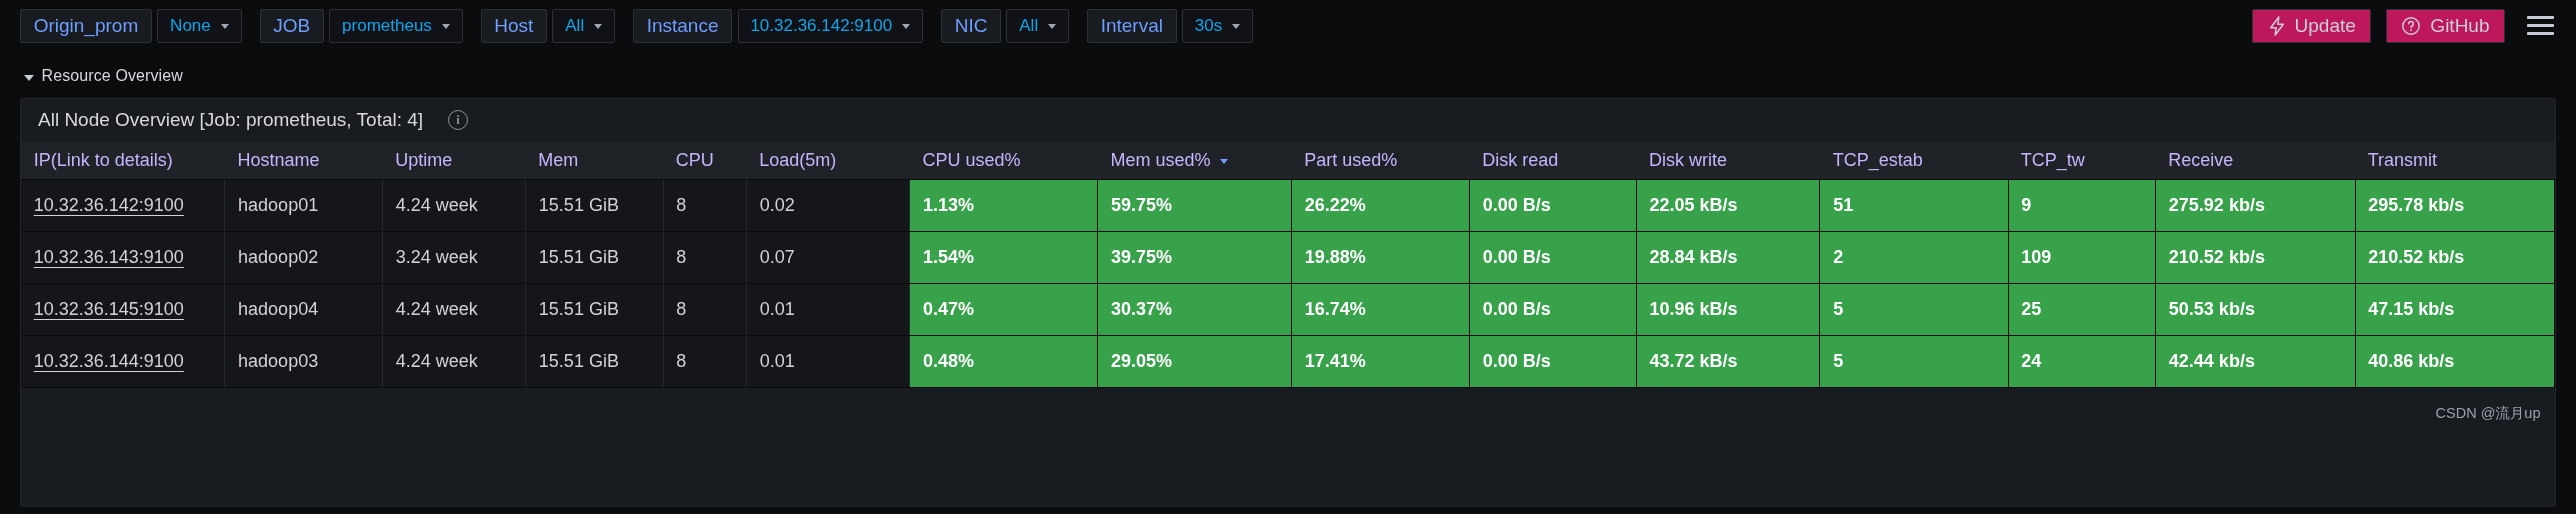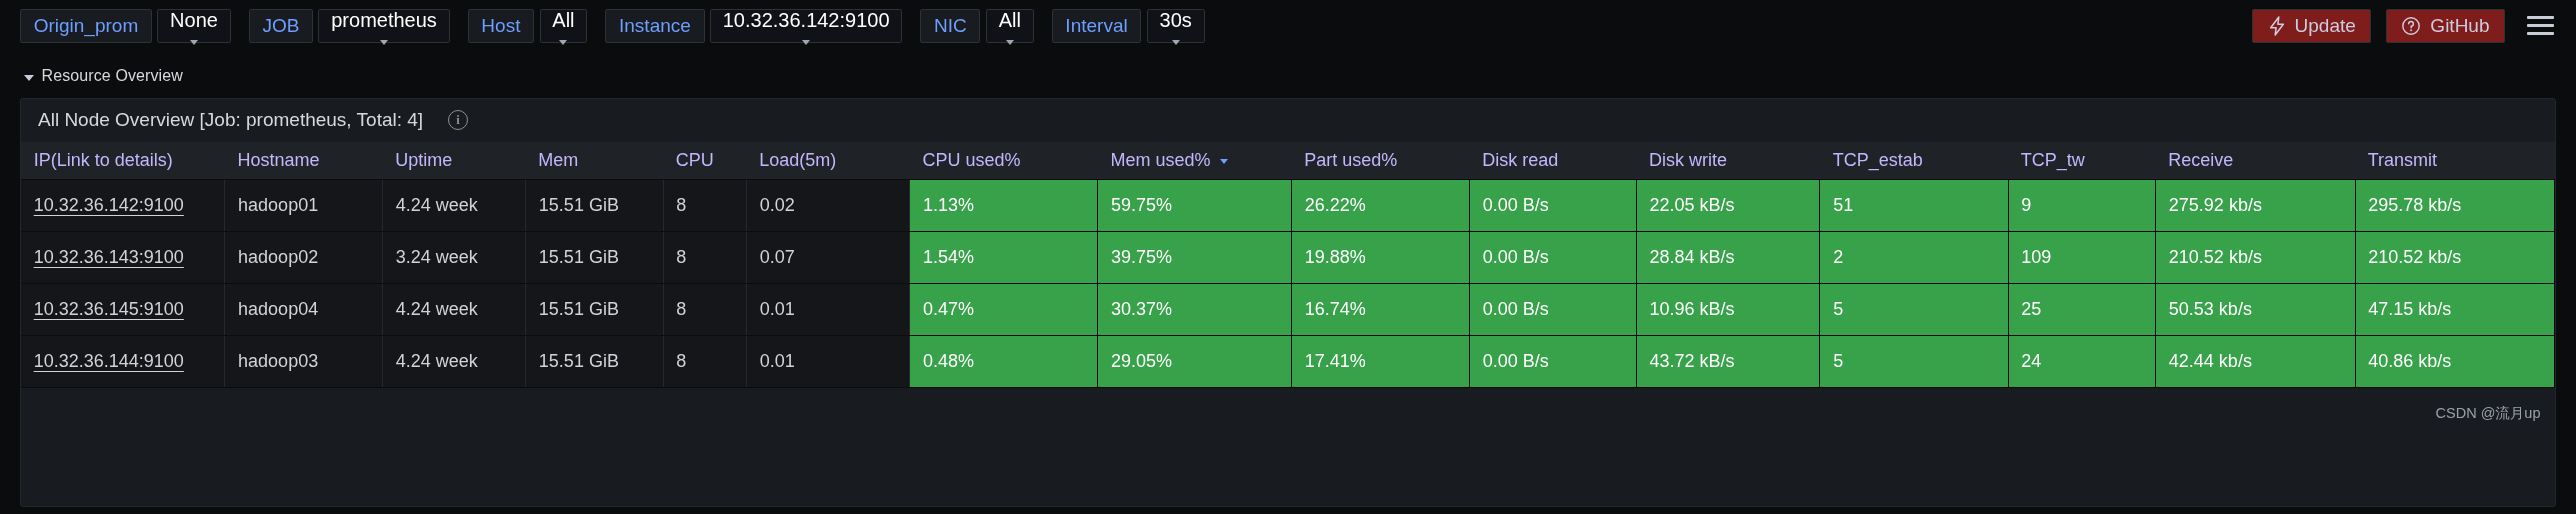"None" .var-select { color: #ffffff -> #0ea5e9; flex-direction: column -> none; font-size: 20px -> 17px }
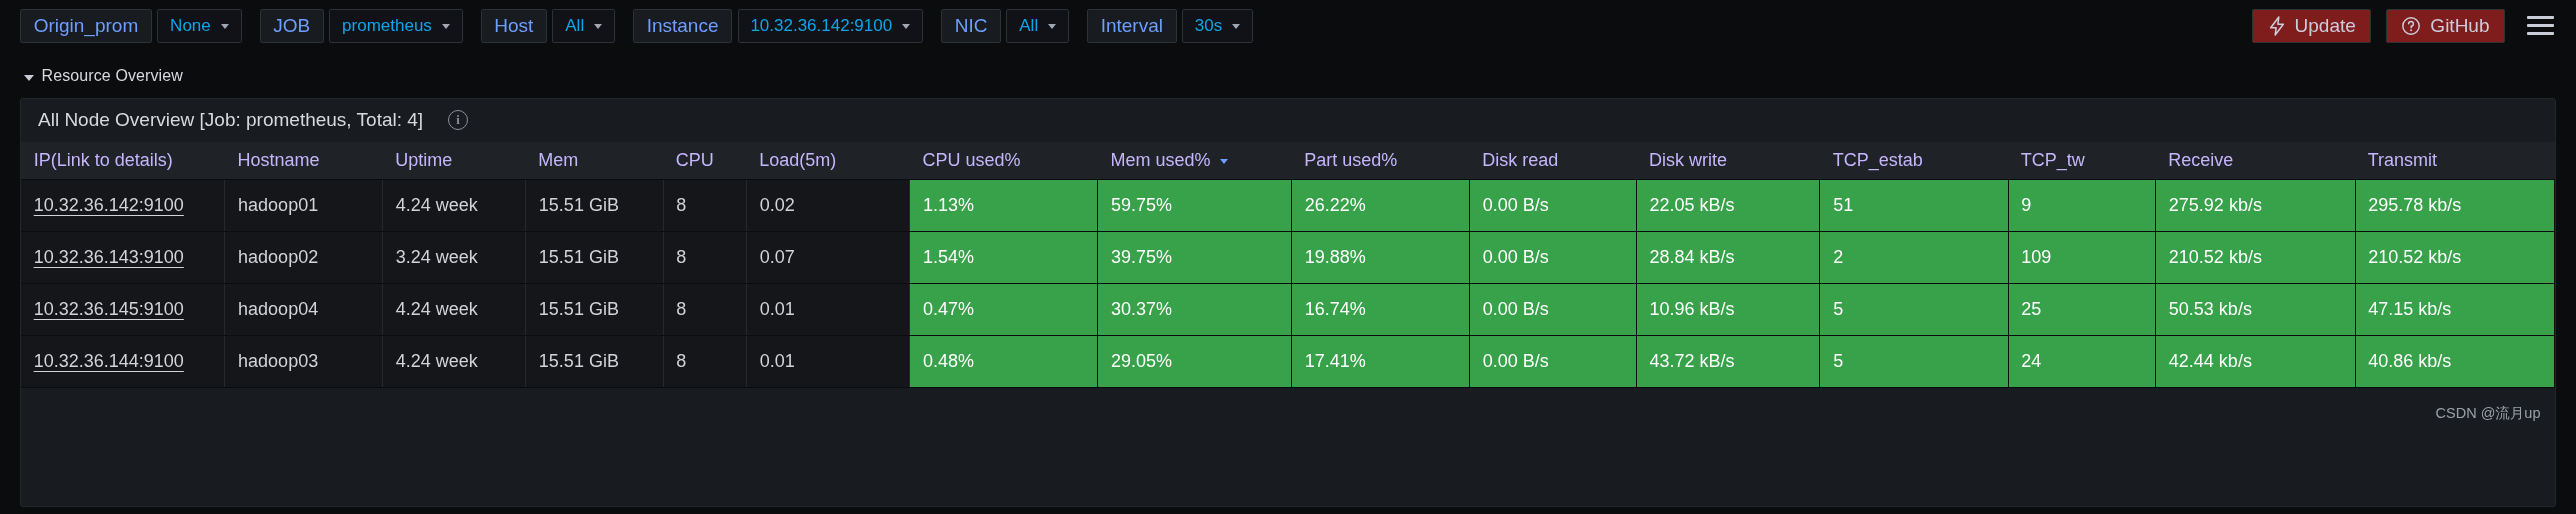"Update" .tb-btn { background: #7f1d1d -> #be185d }
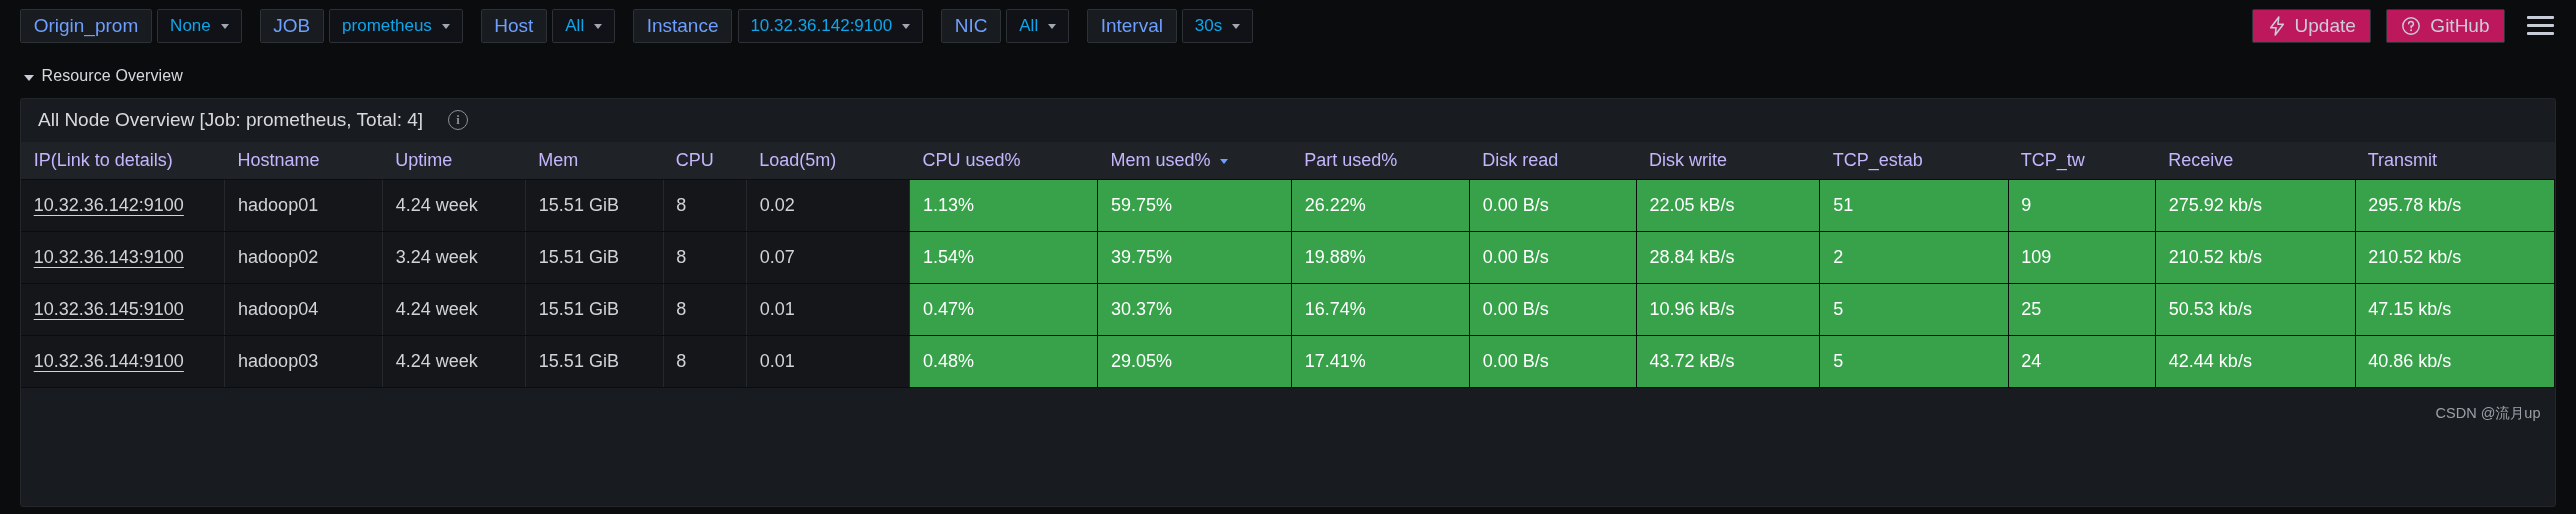"1.13%" .tbl td.green { font-weight: none -> bold }
